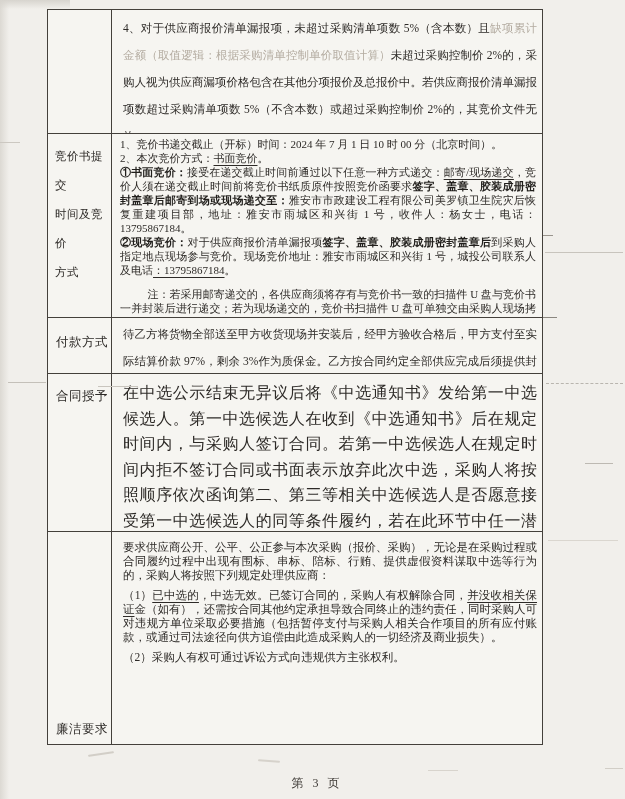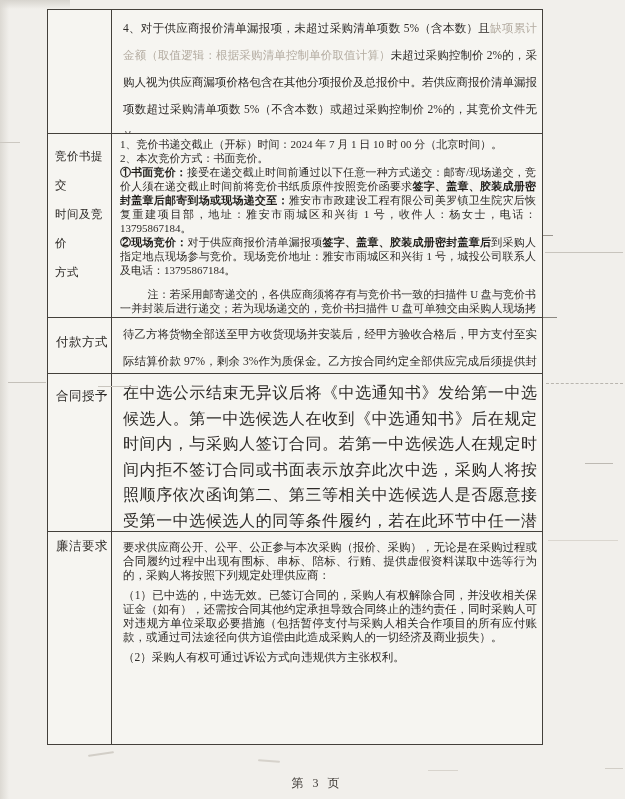"书面竞价" .u { text-decoration: none -> underline }
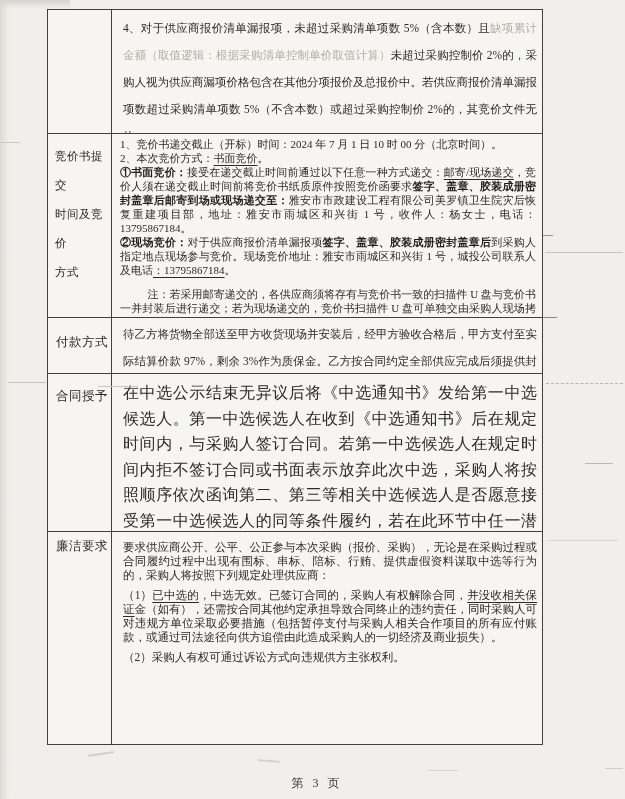"廉洁要求" .lab.center { justify-content: flex-start -> flex-end }
